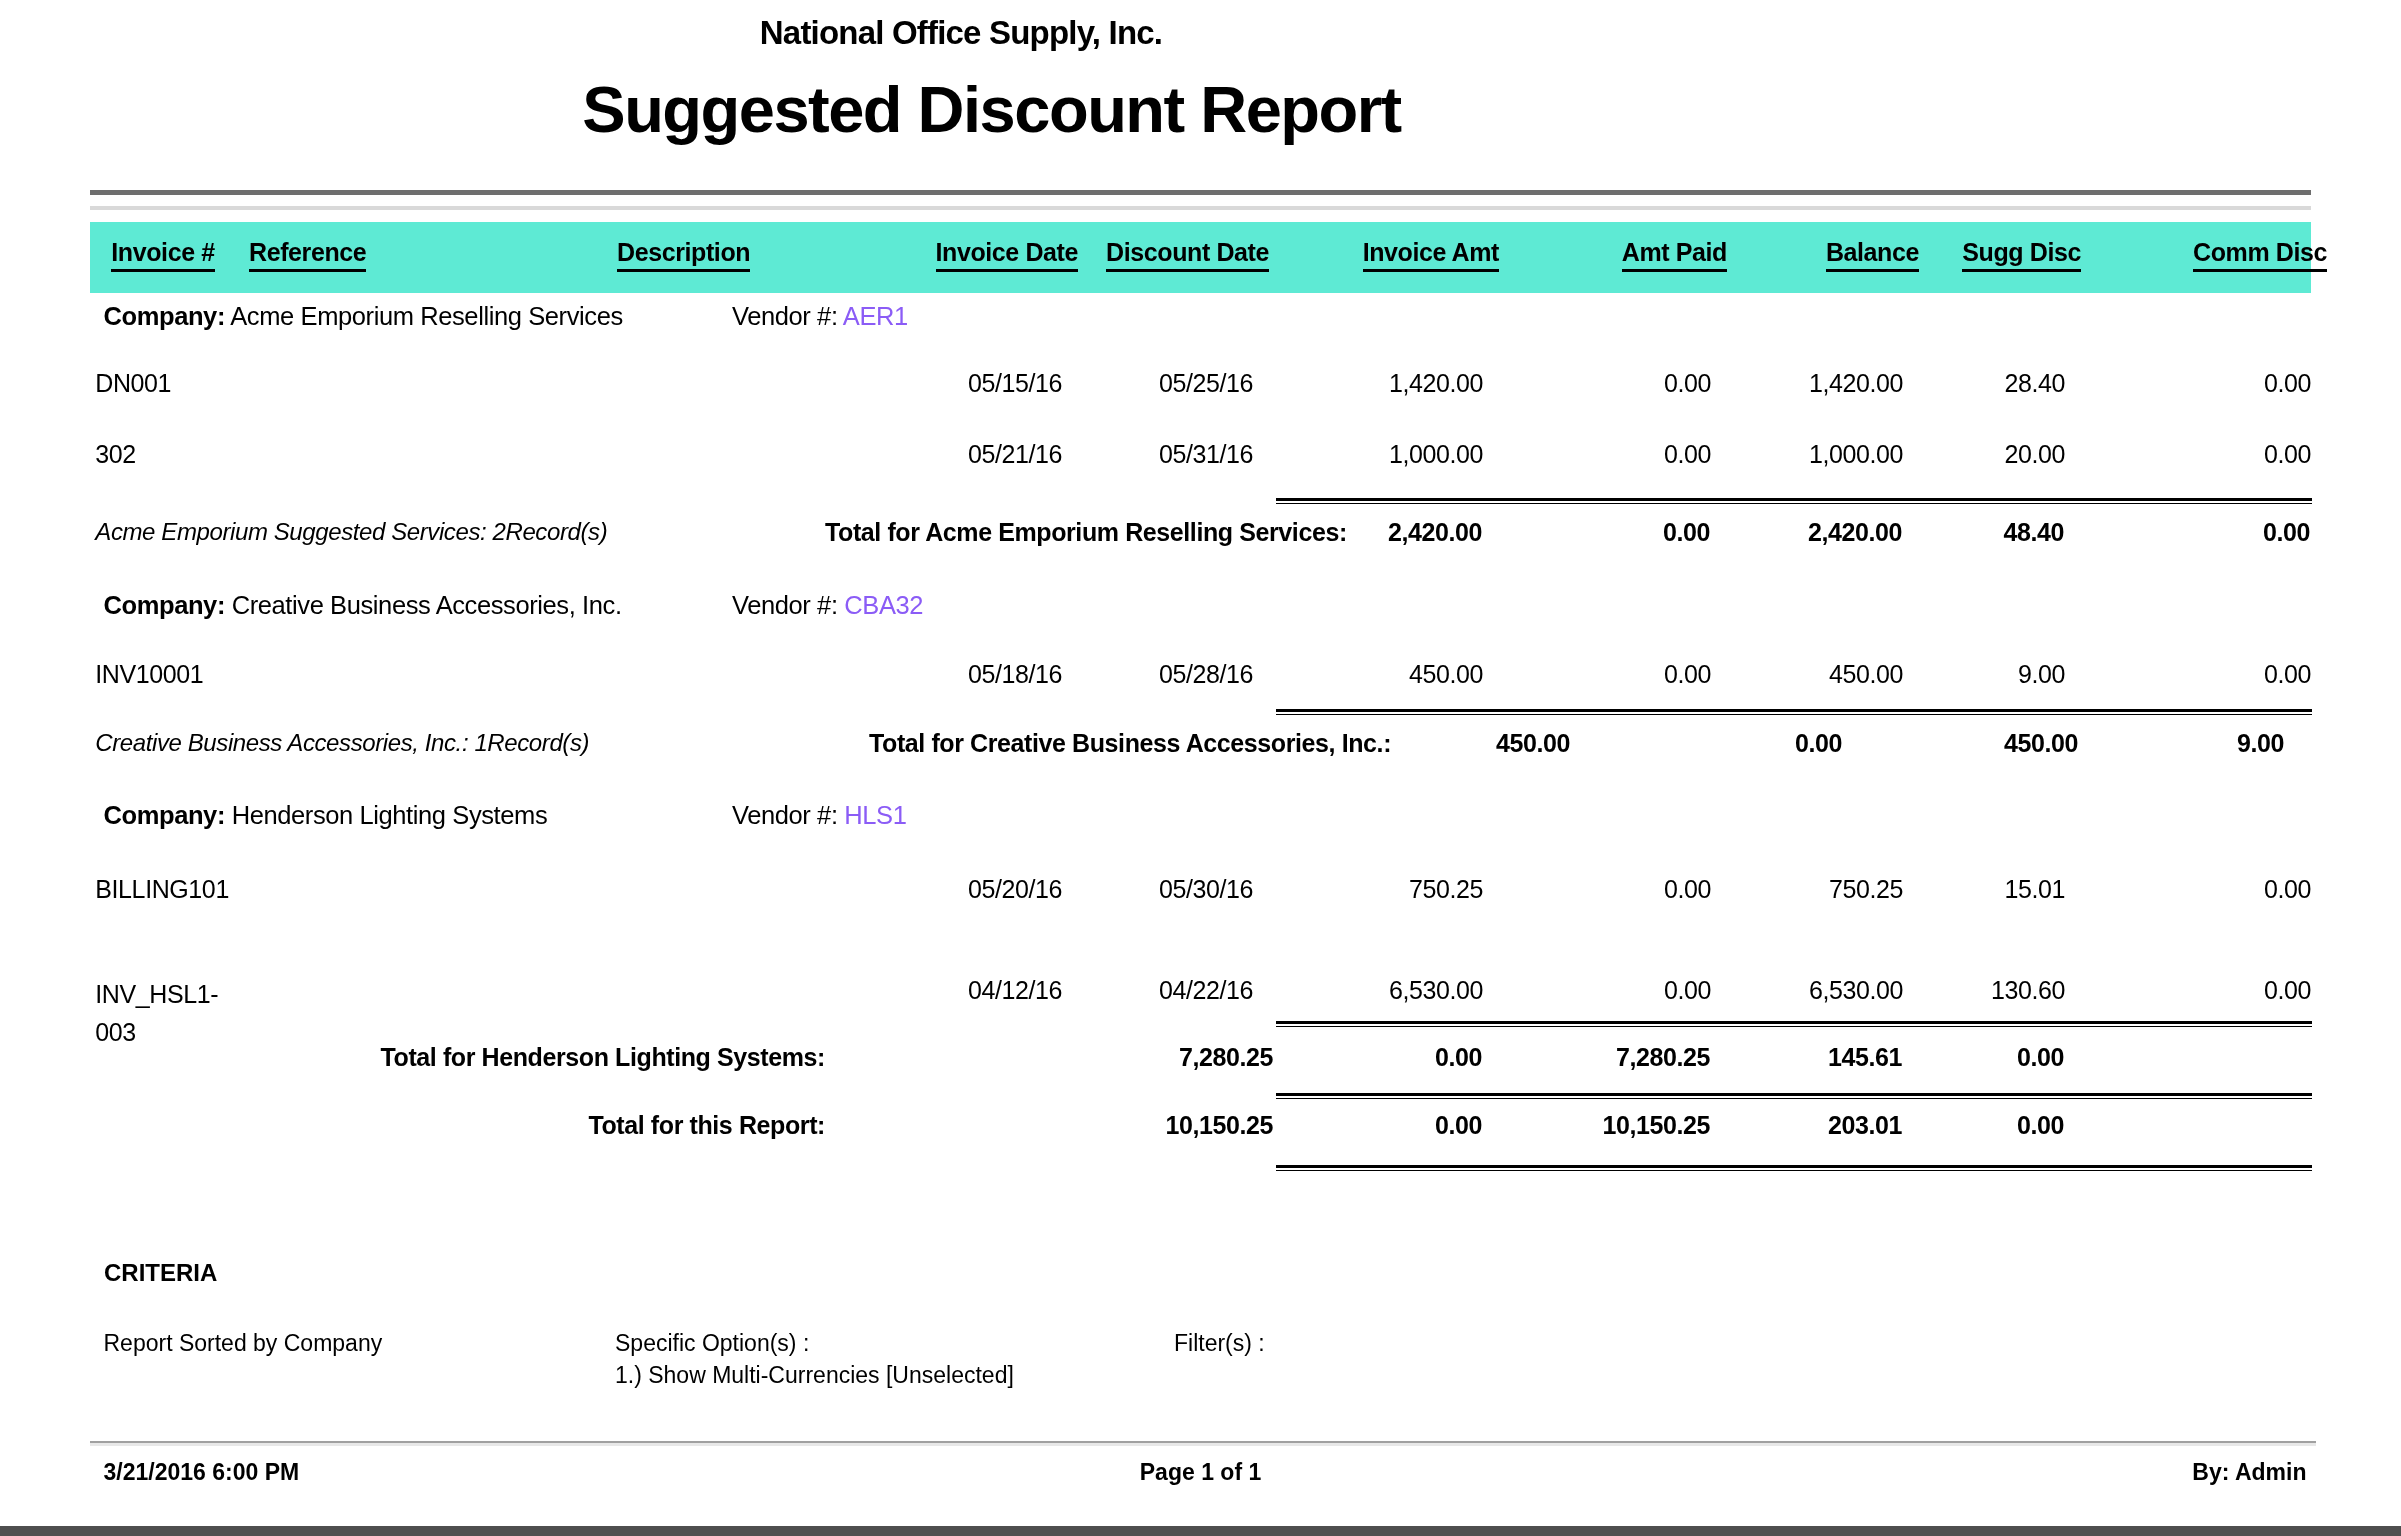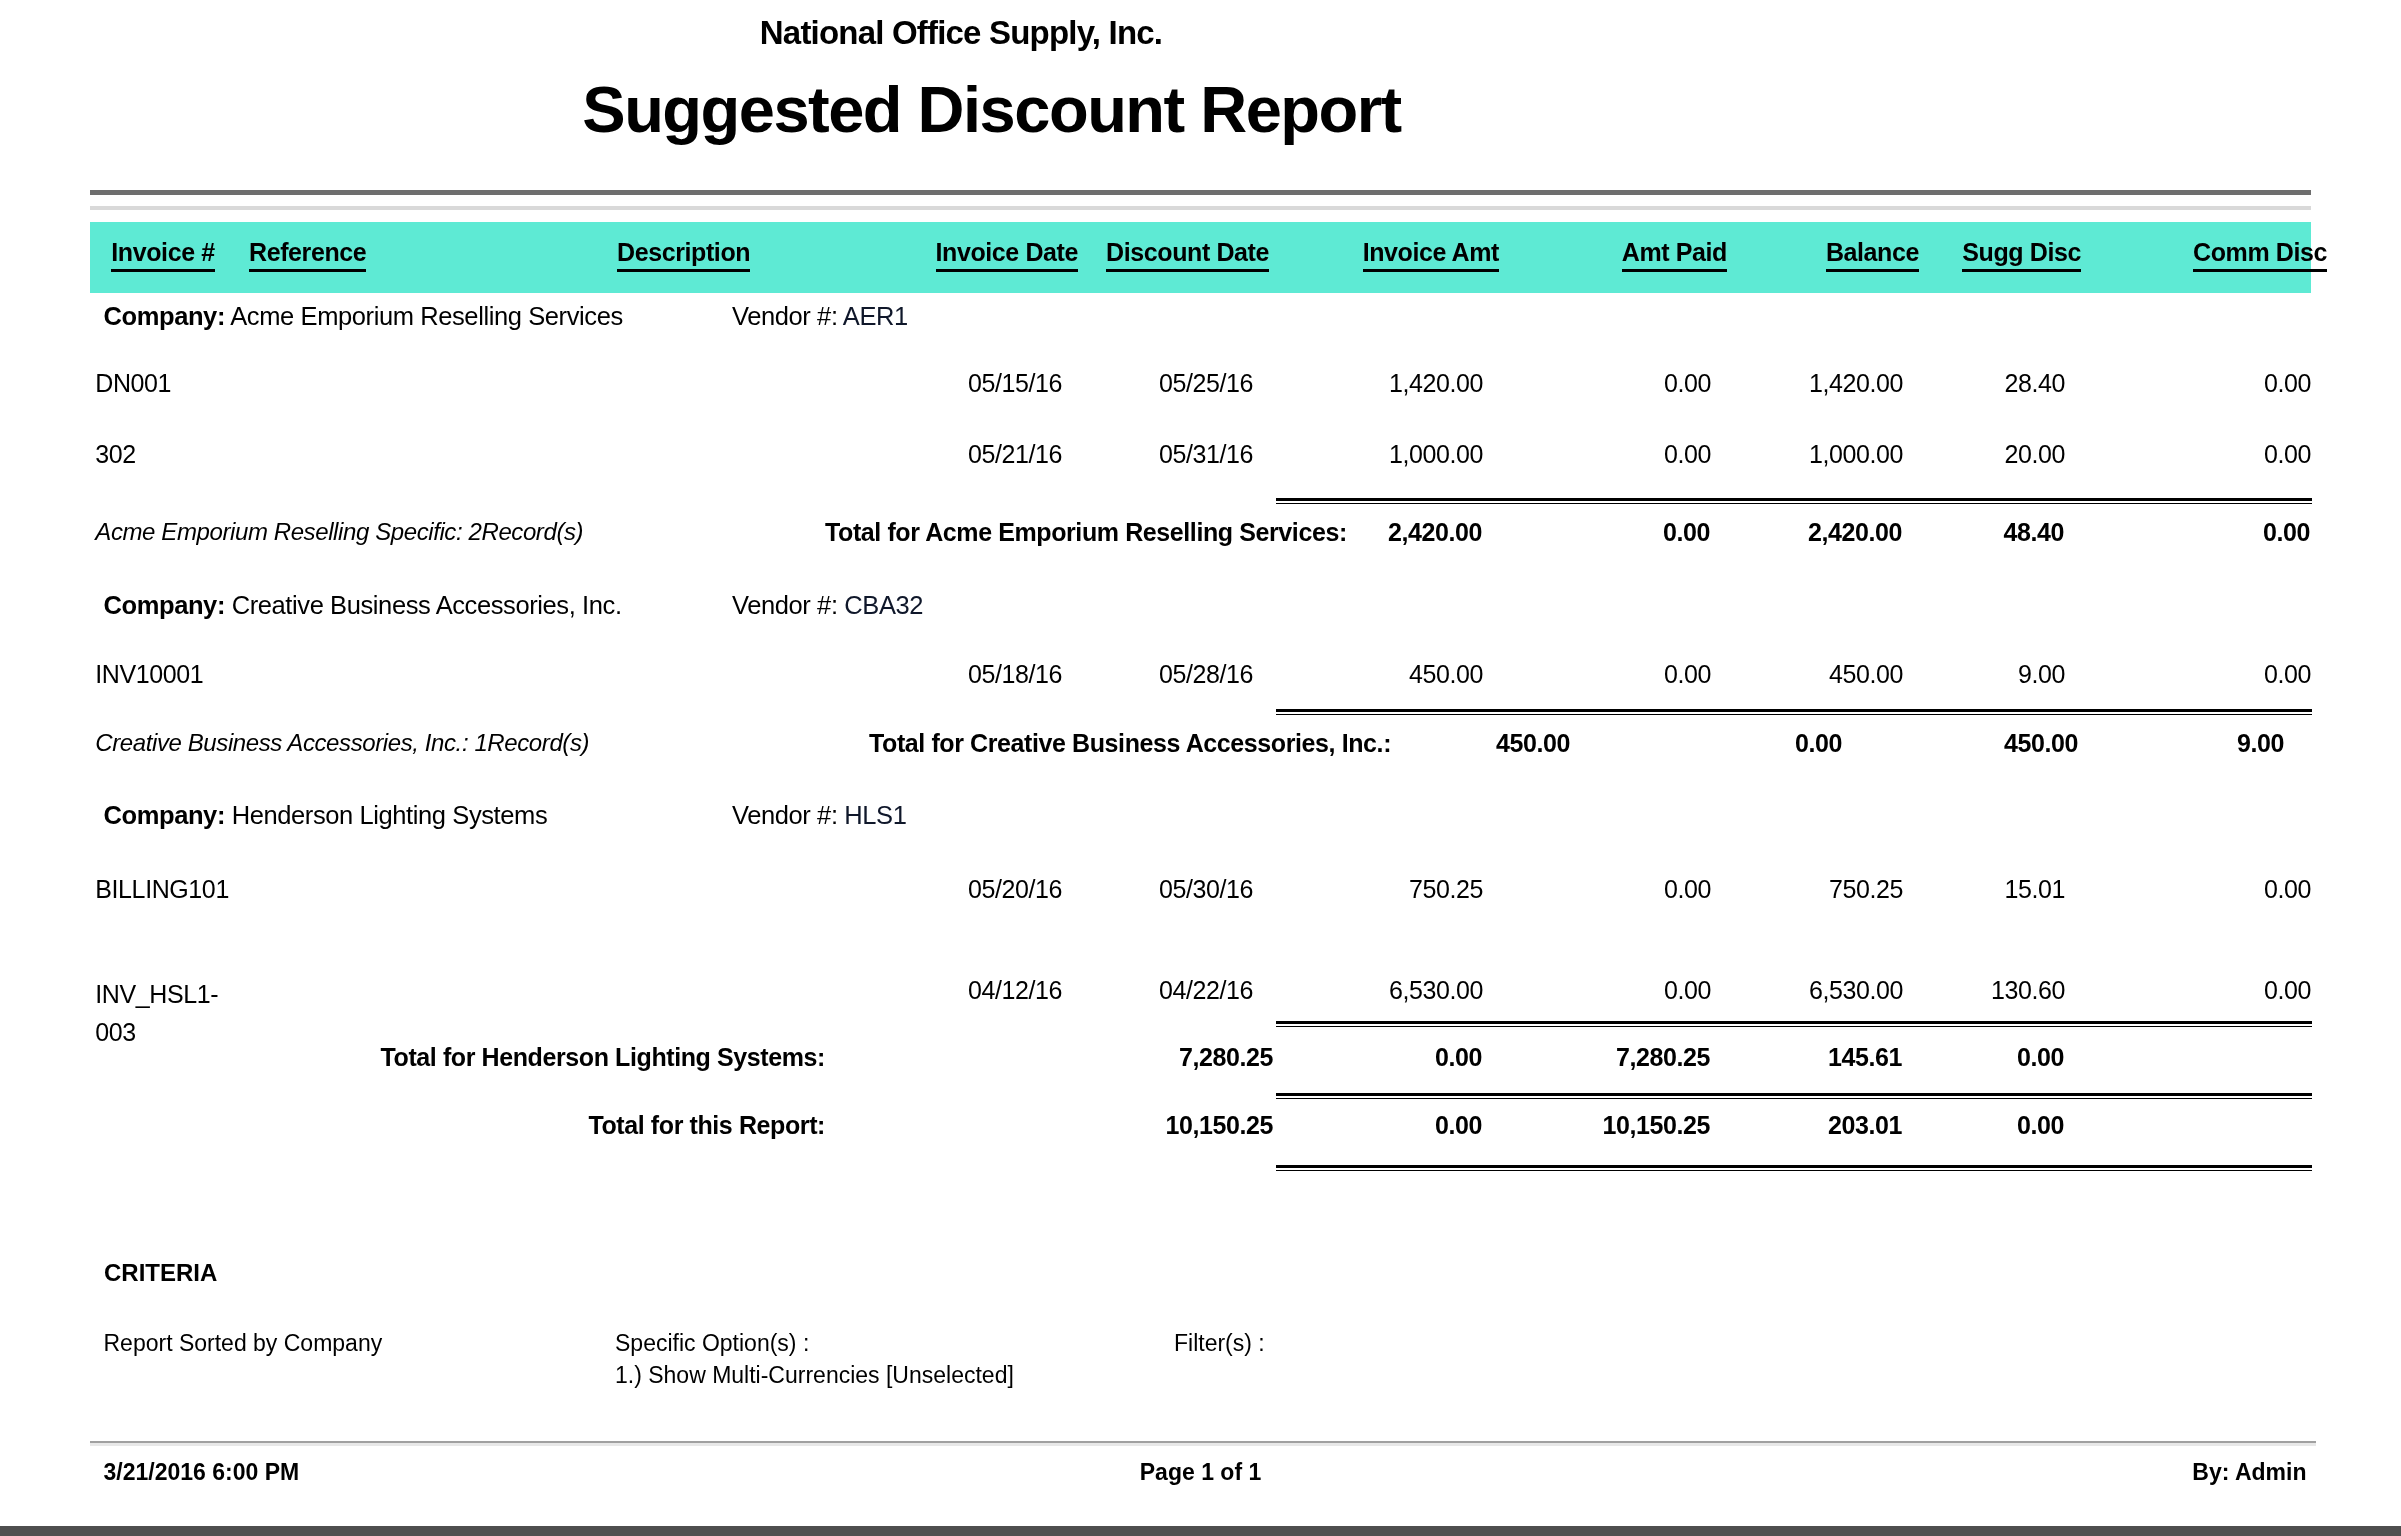"AER1" .link { color: #0f172a -> #8b5cf6 }
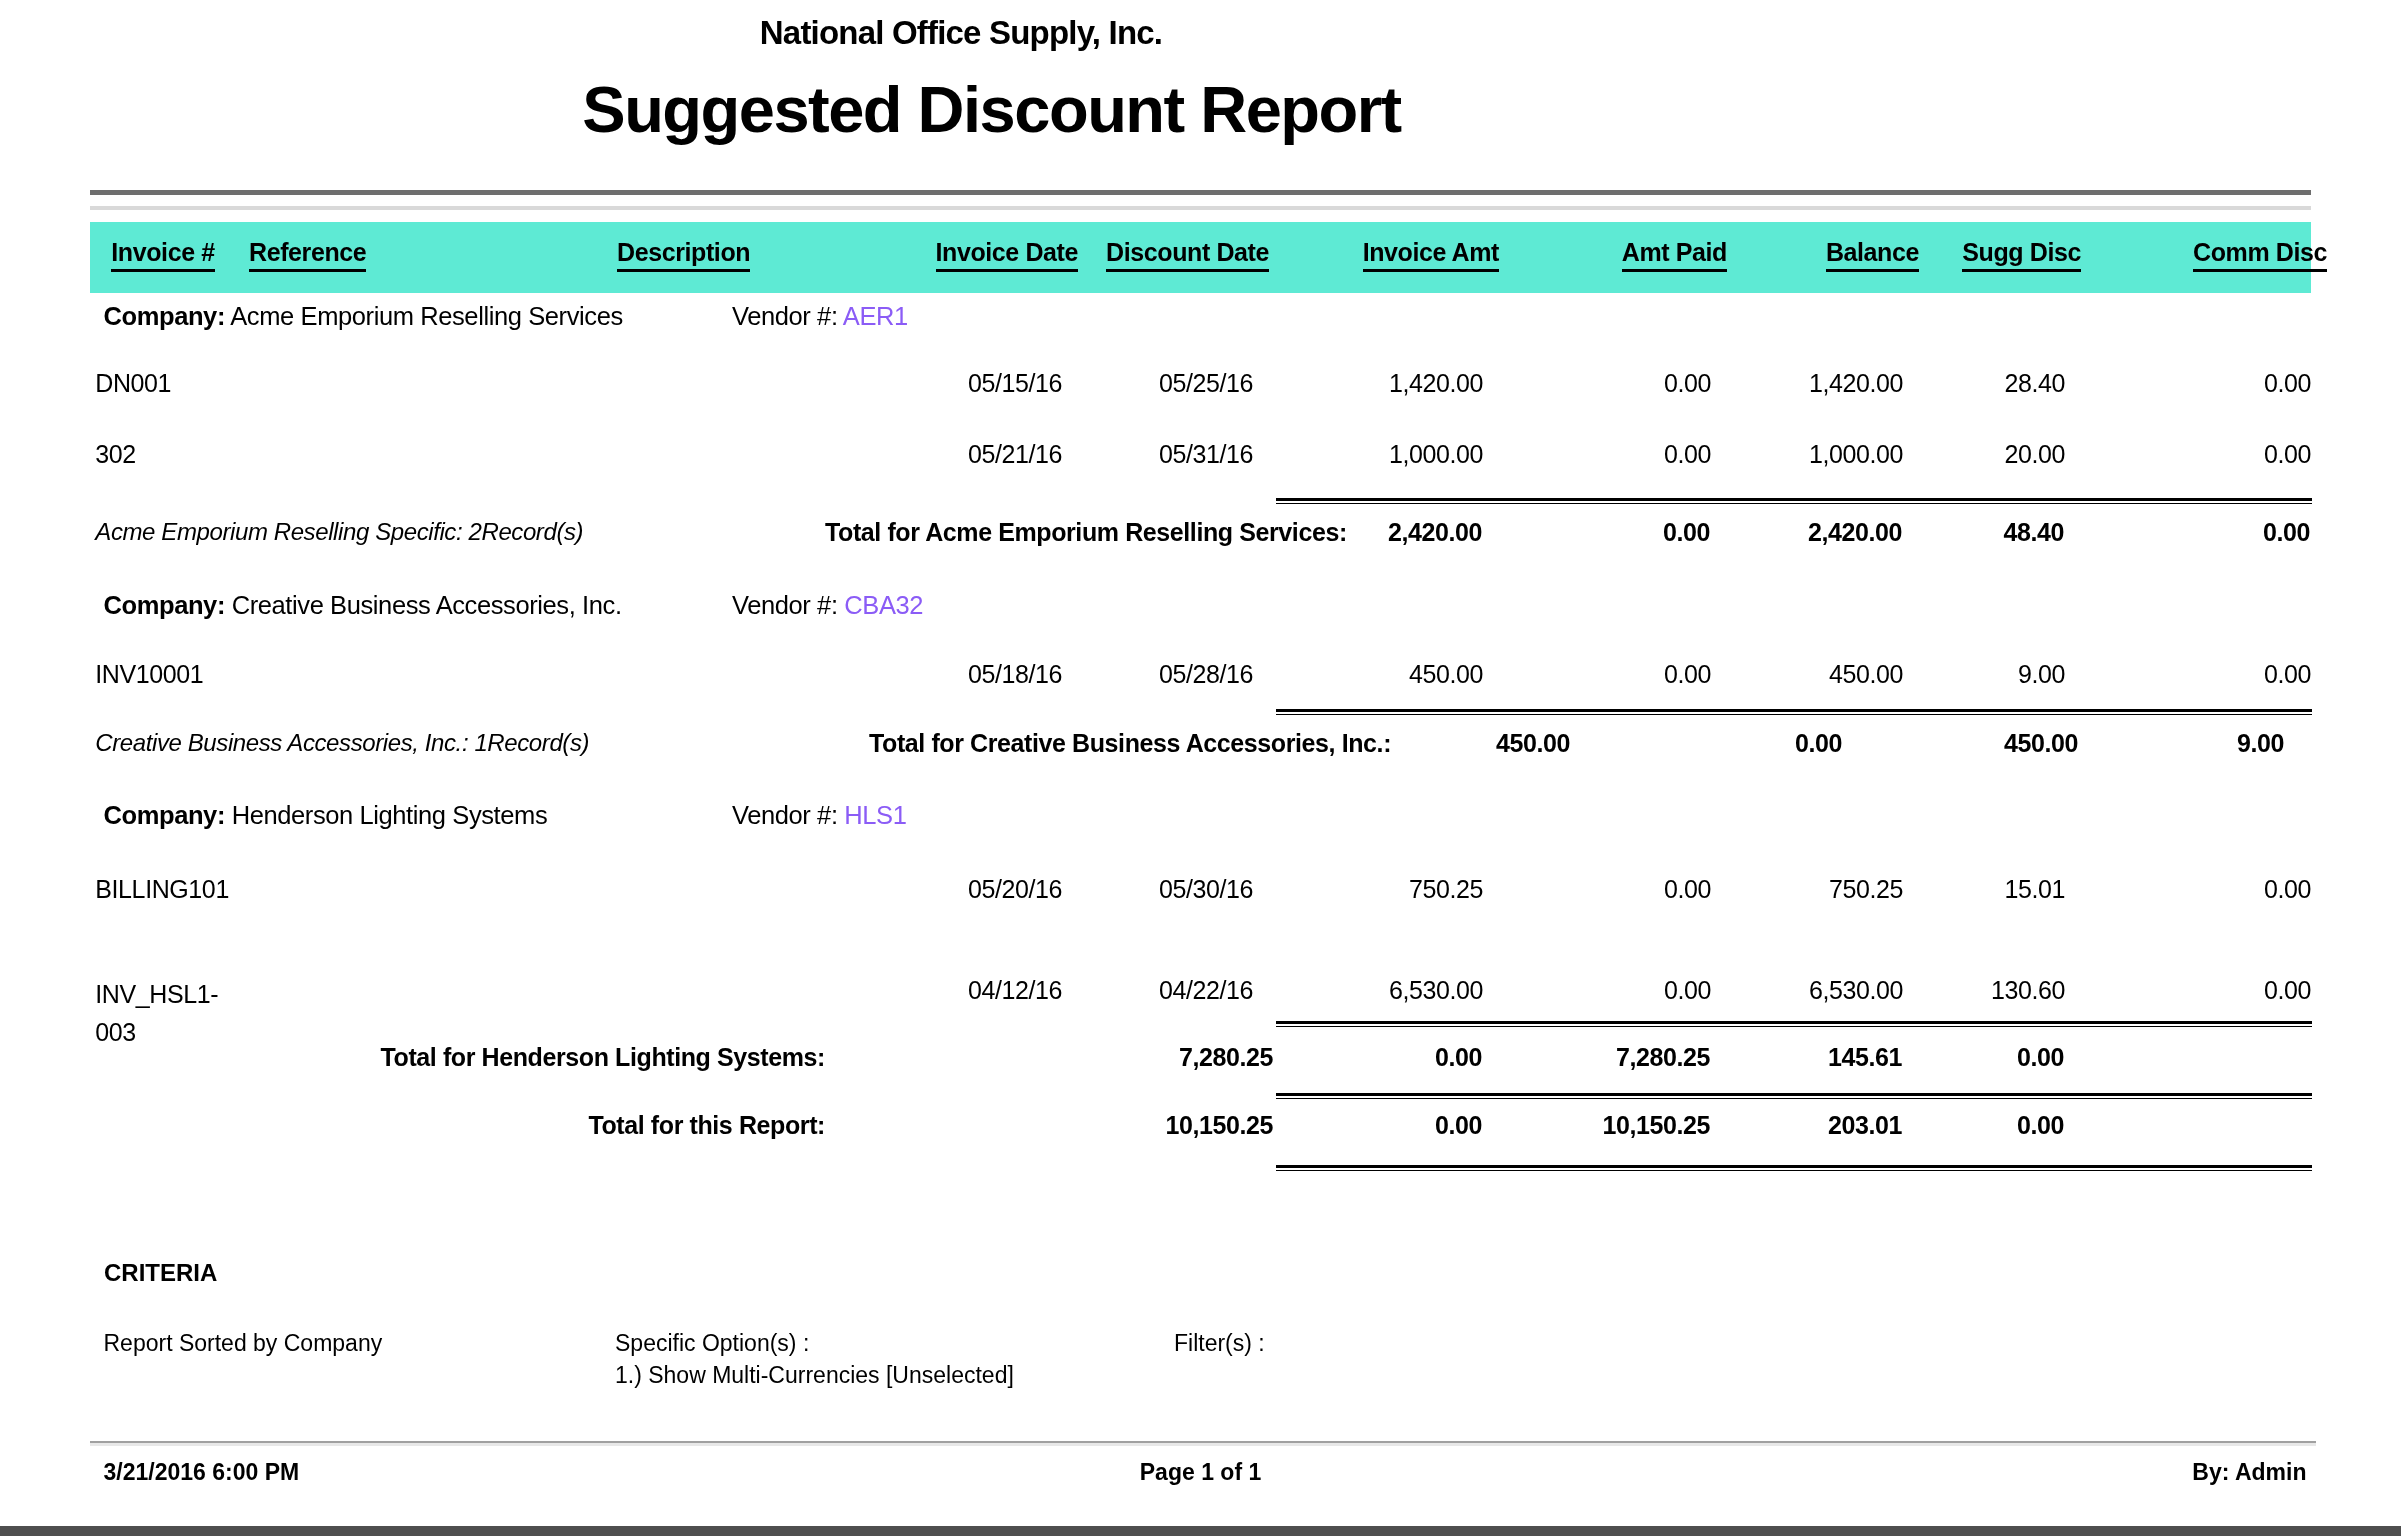"Acme Emporium Reselling Specific:" div.cell { text: Reselling Specific -> Suggested Services }
